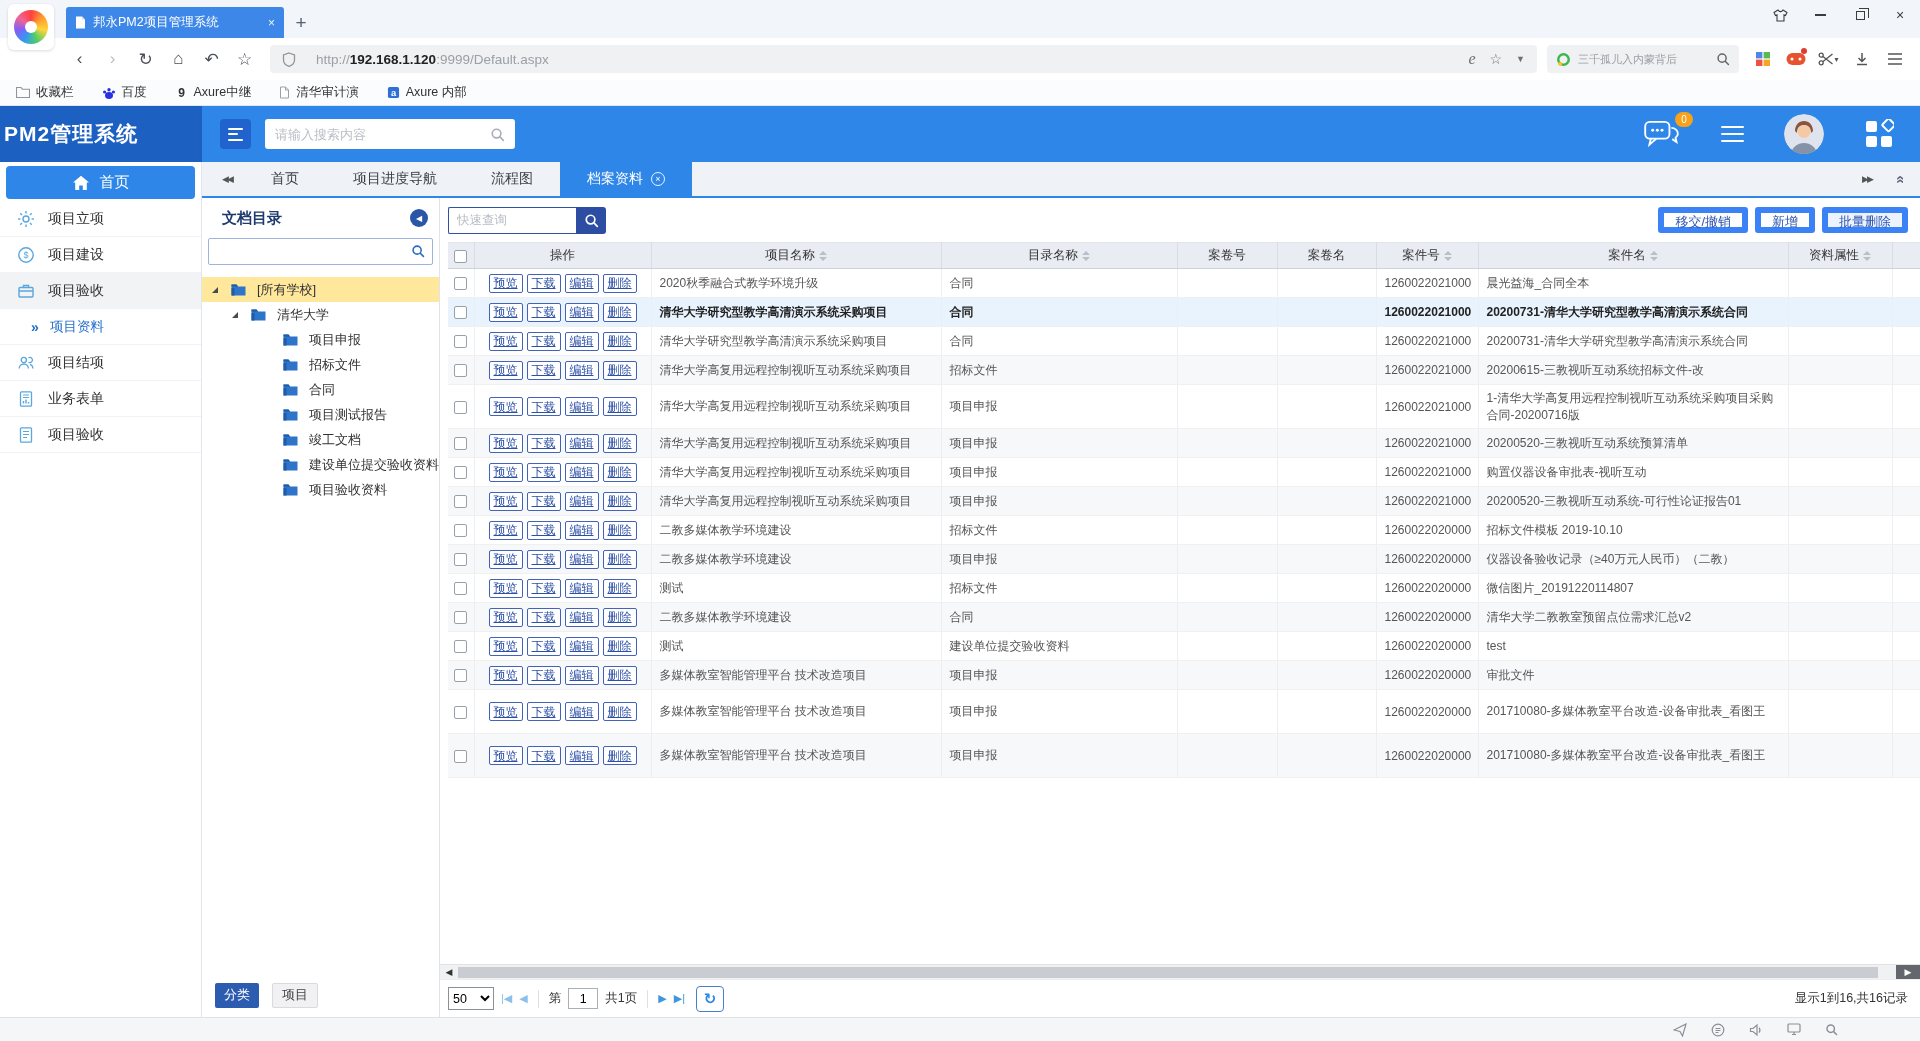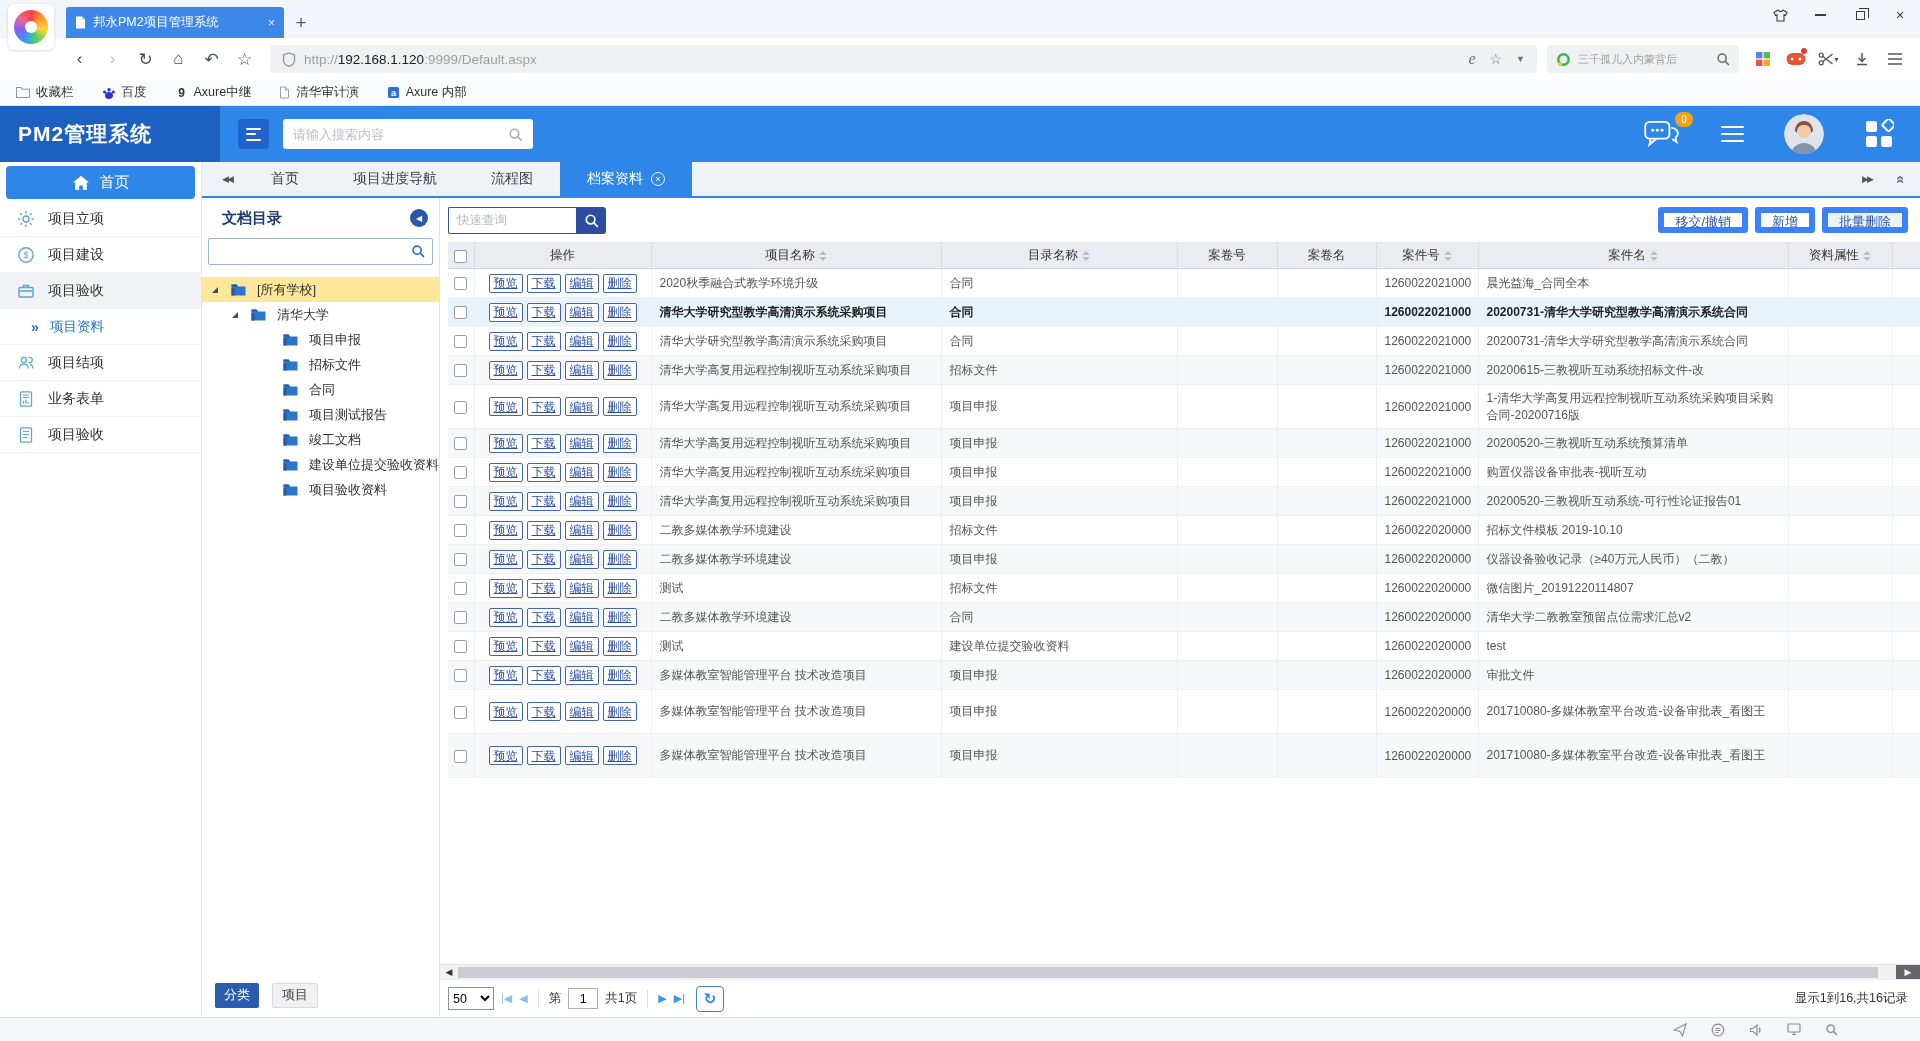"http://" .urlbar { gap: 8px -> 20px }
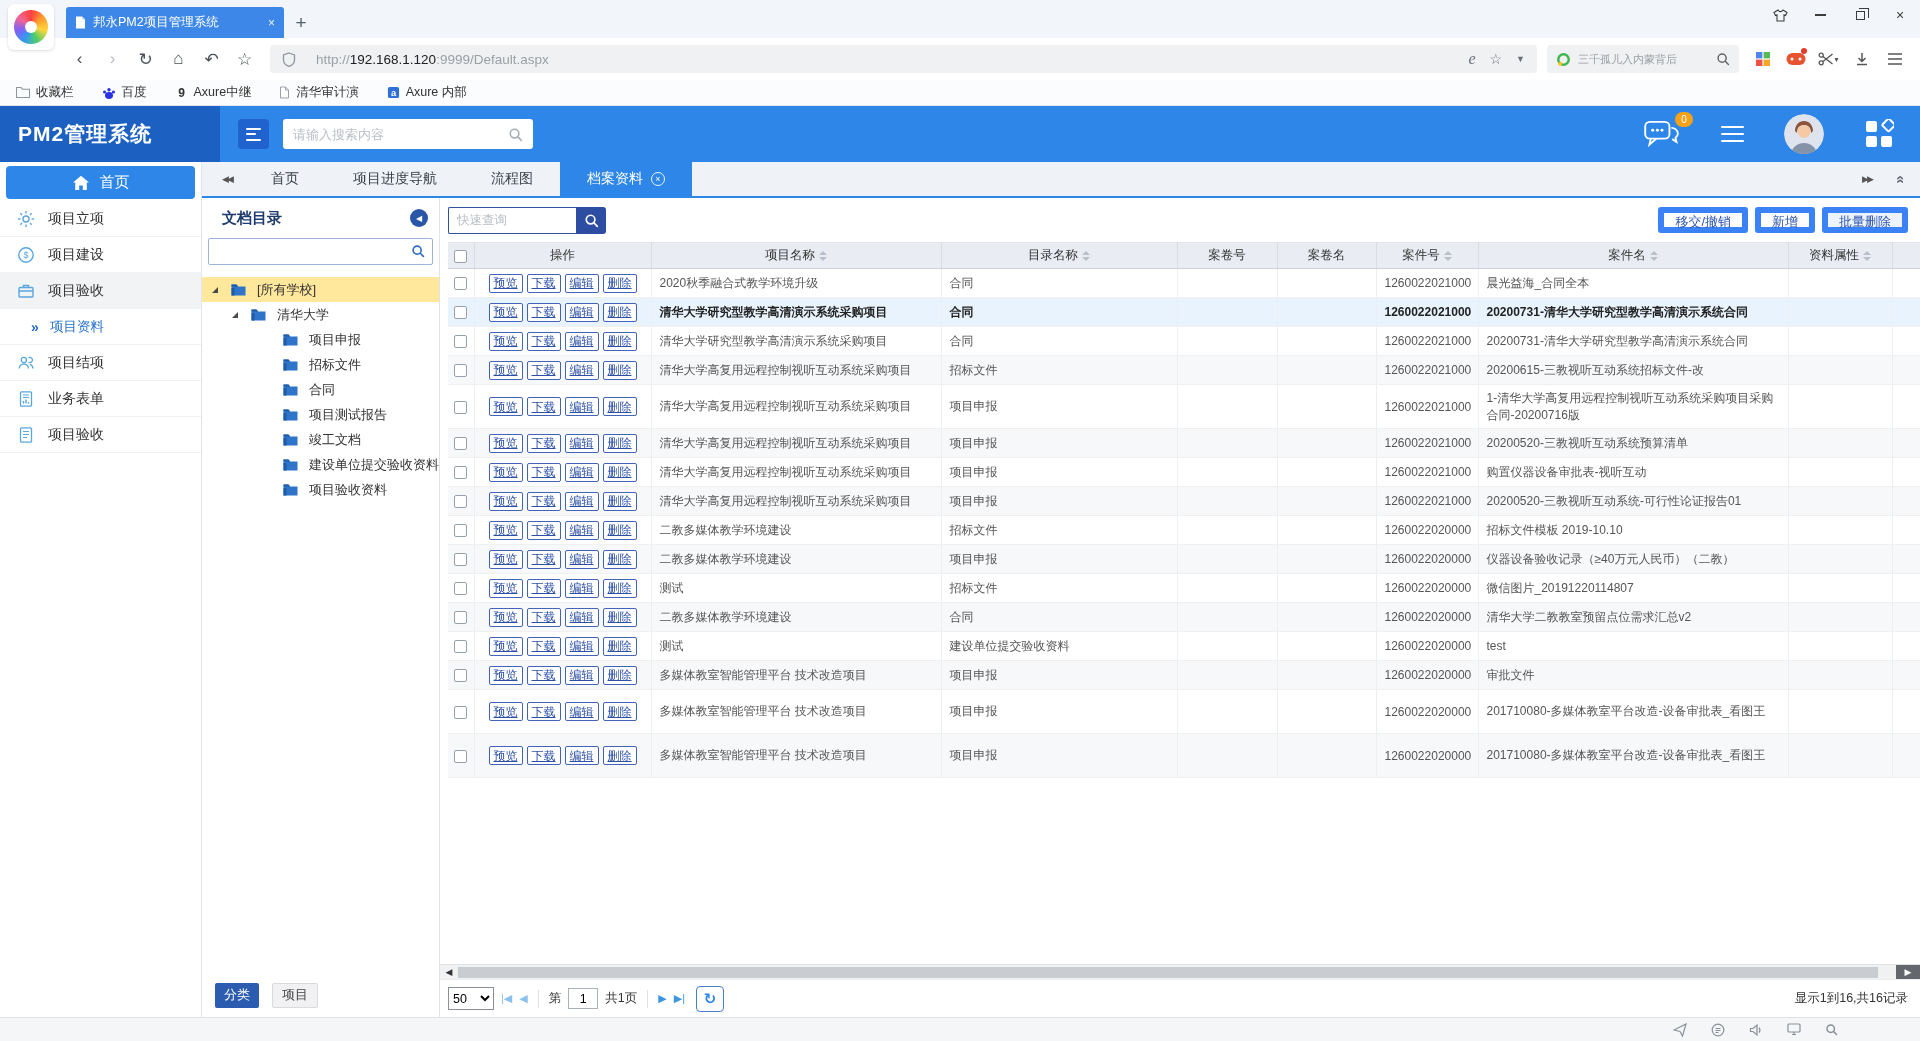"192.168.1.120" .u-host { font-weight: normal -> bold }
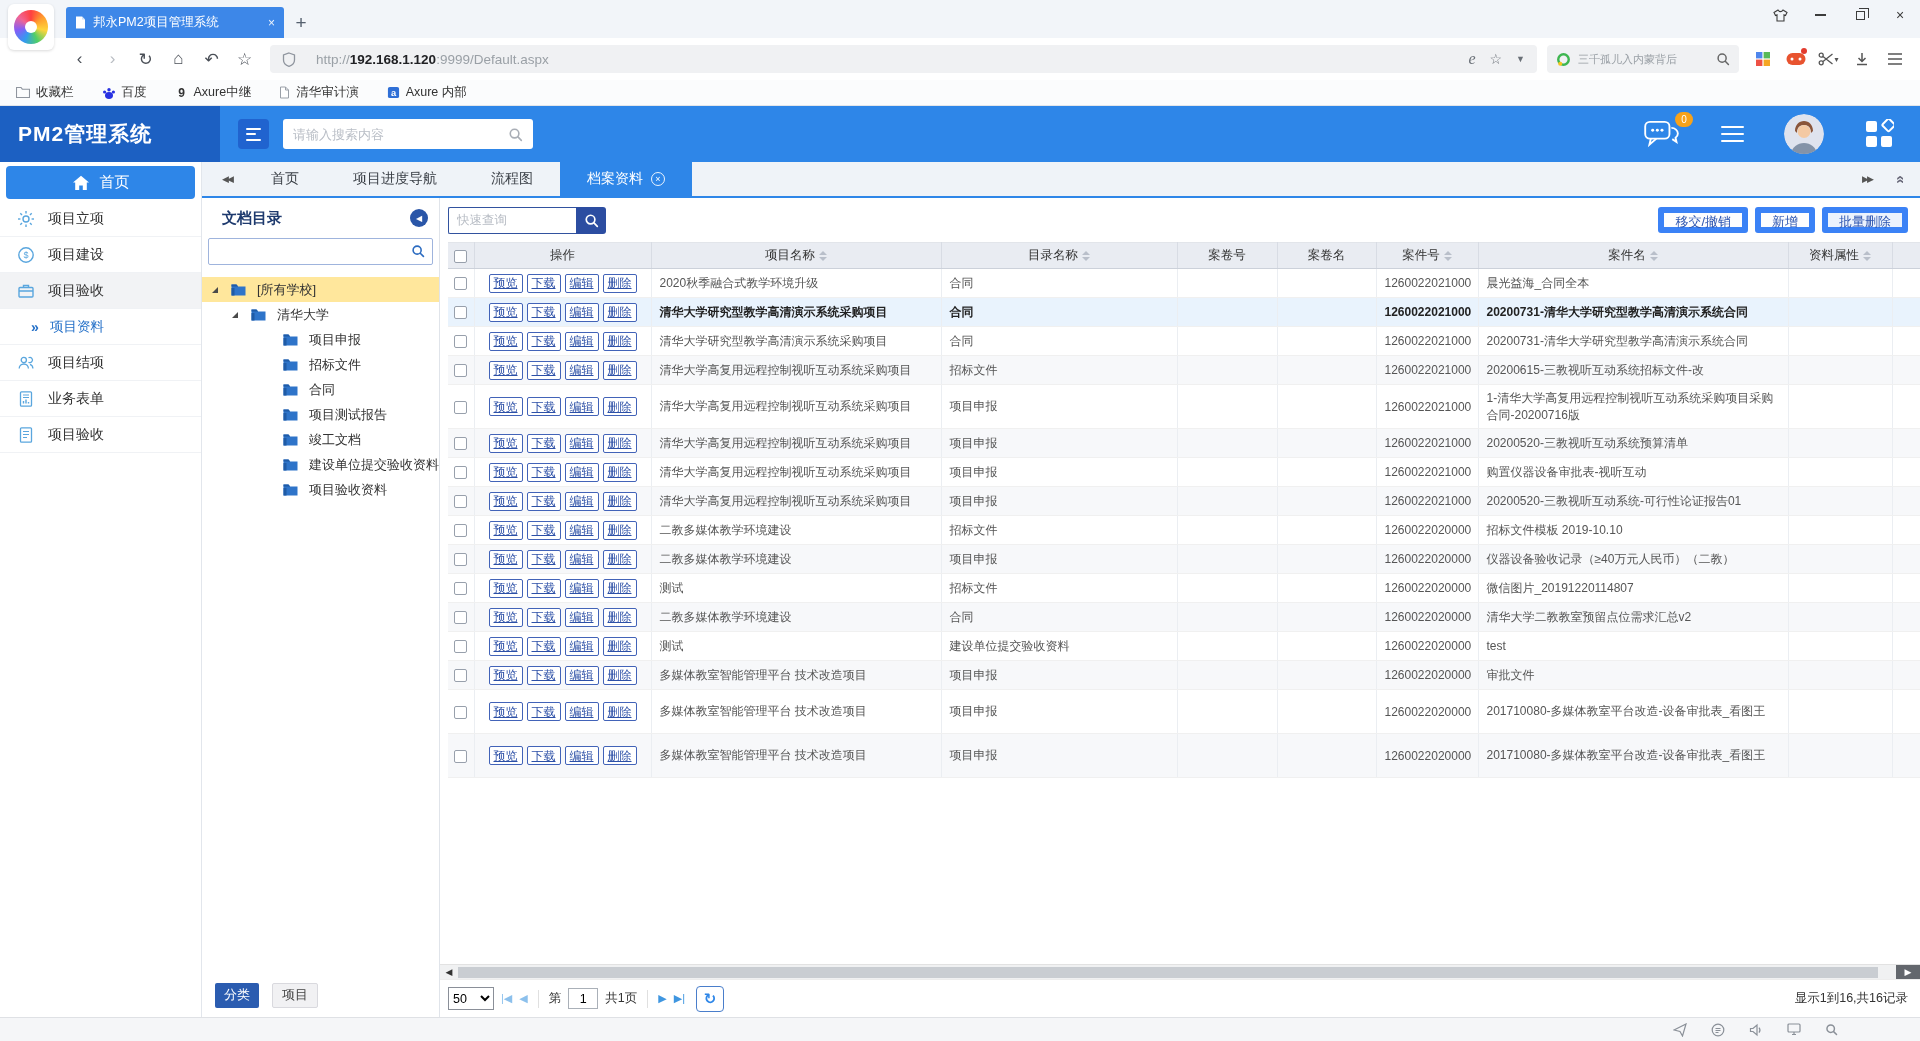"PM2管理系统" .brand { padding-left: 18px -> 4px; width: 220px -> 202px }
